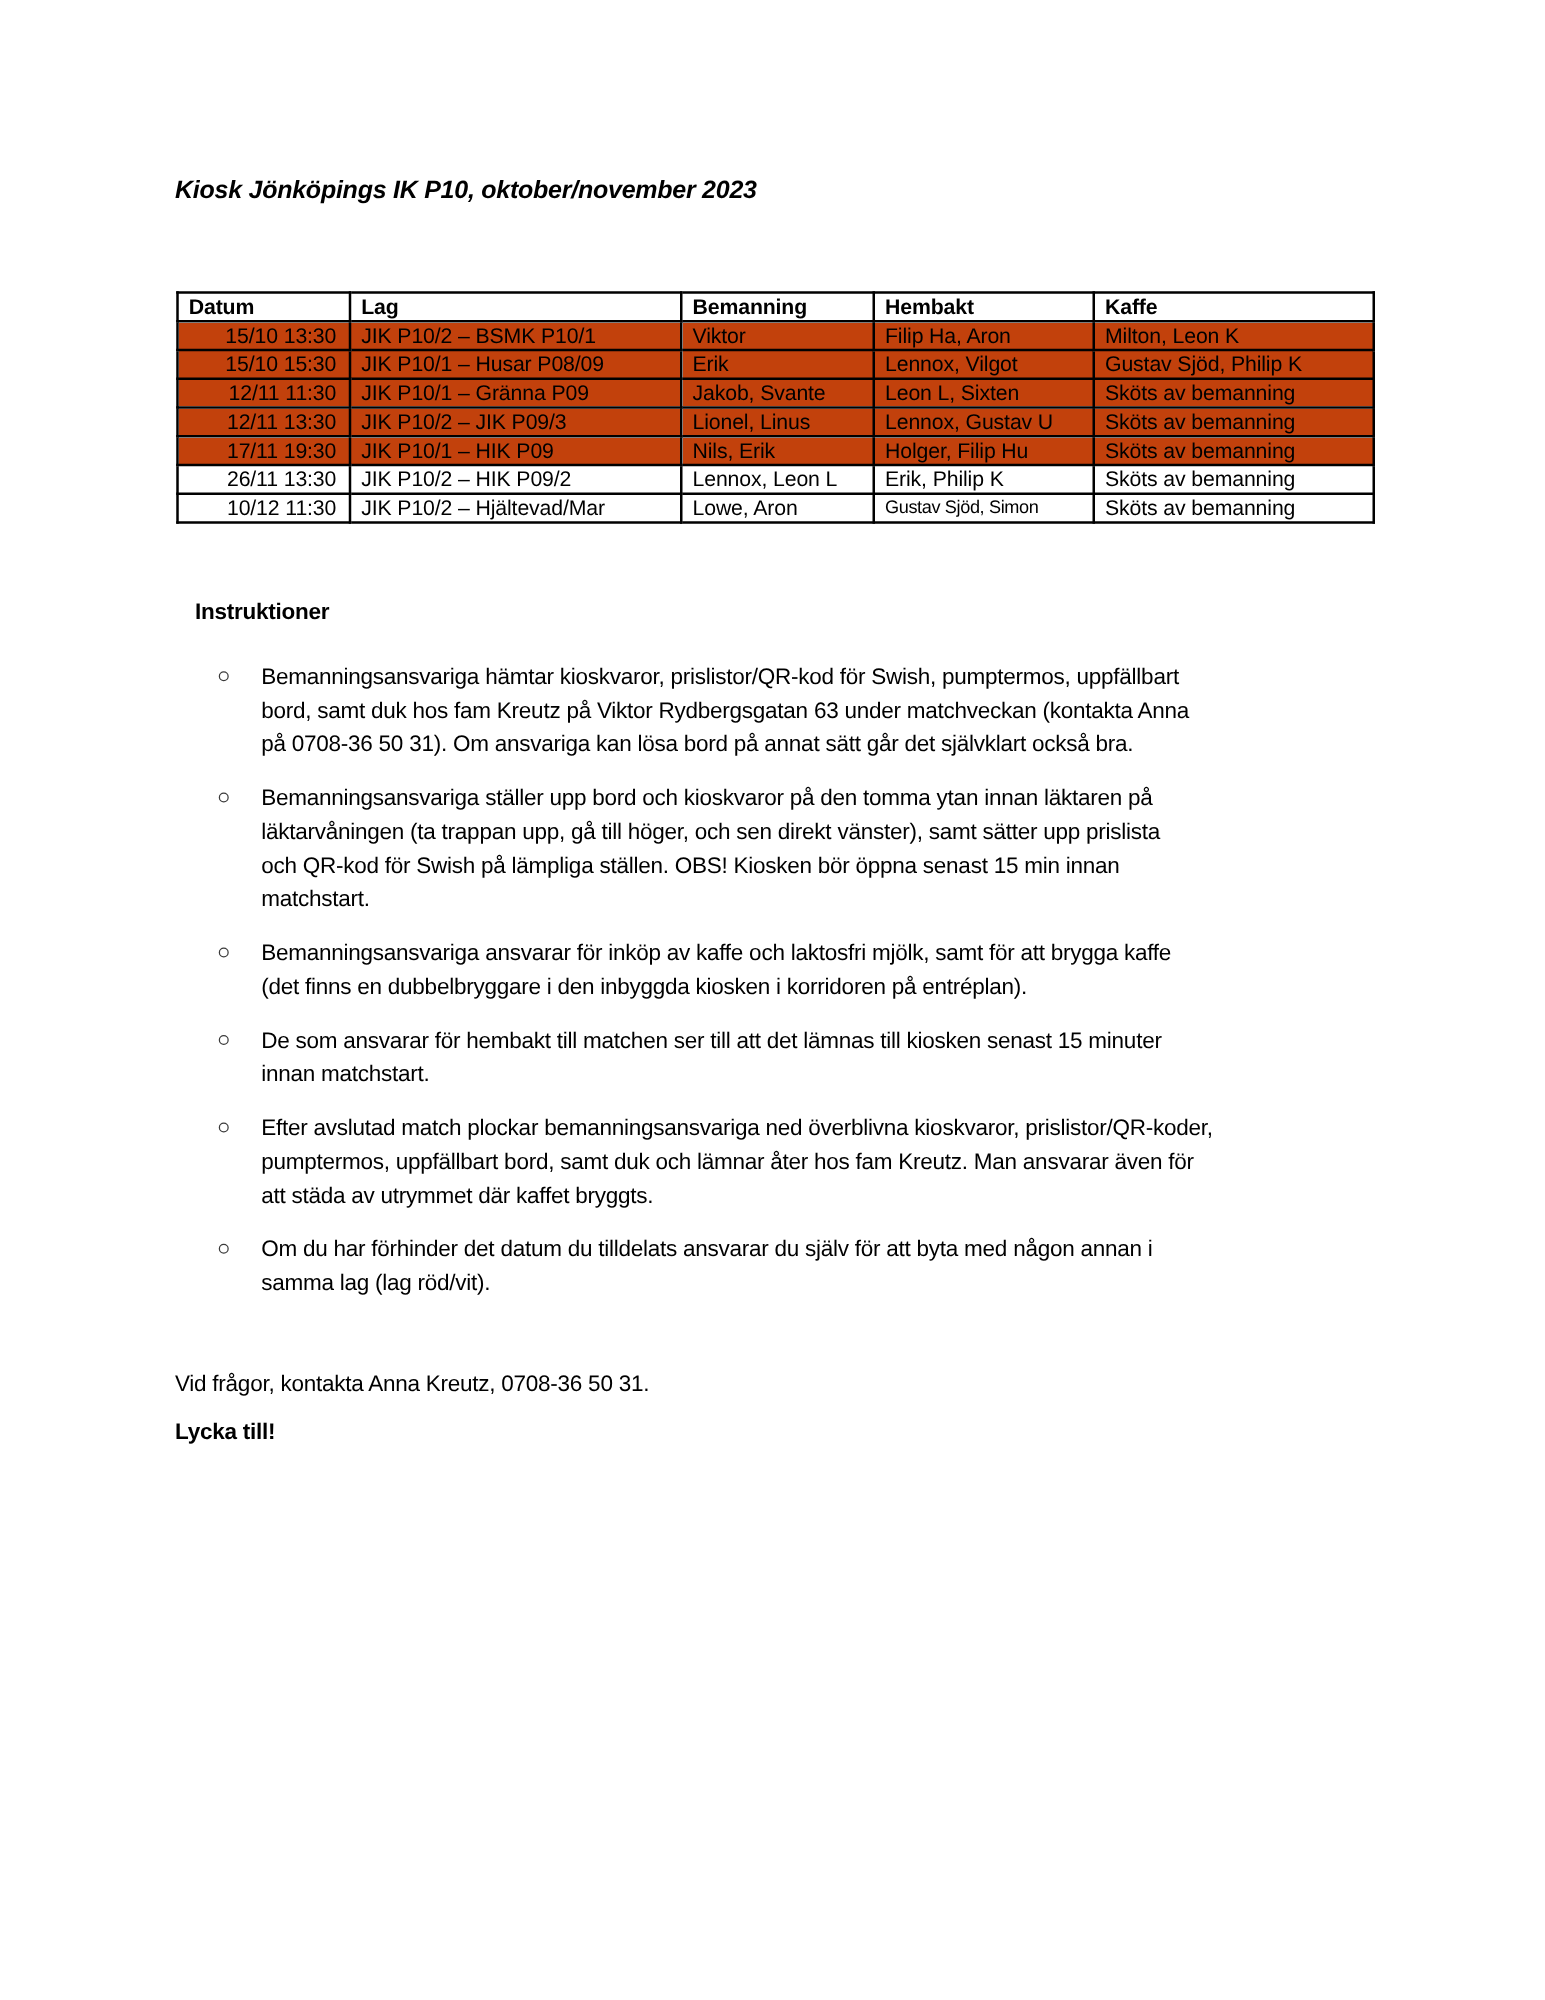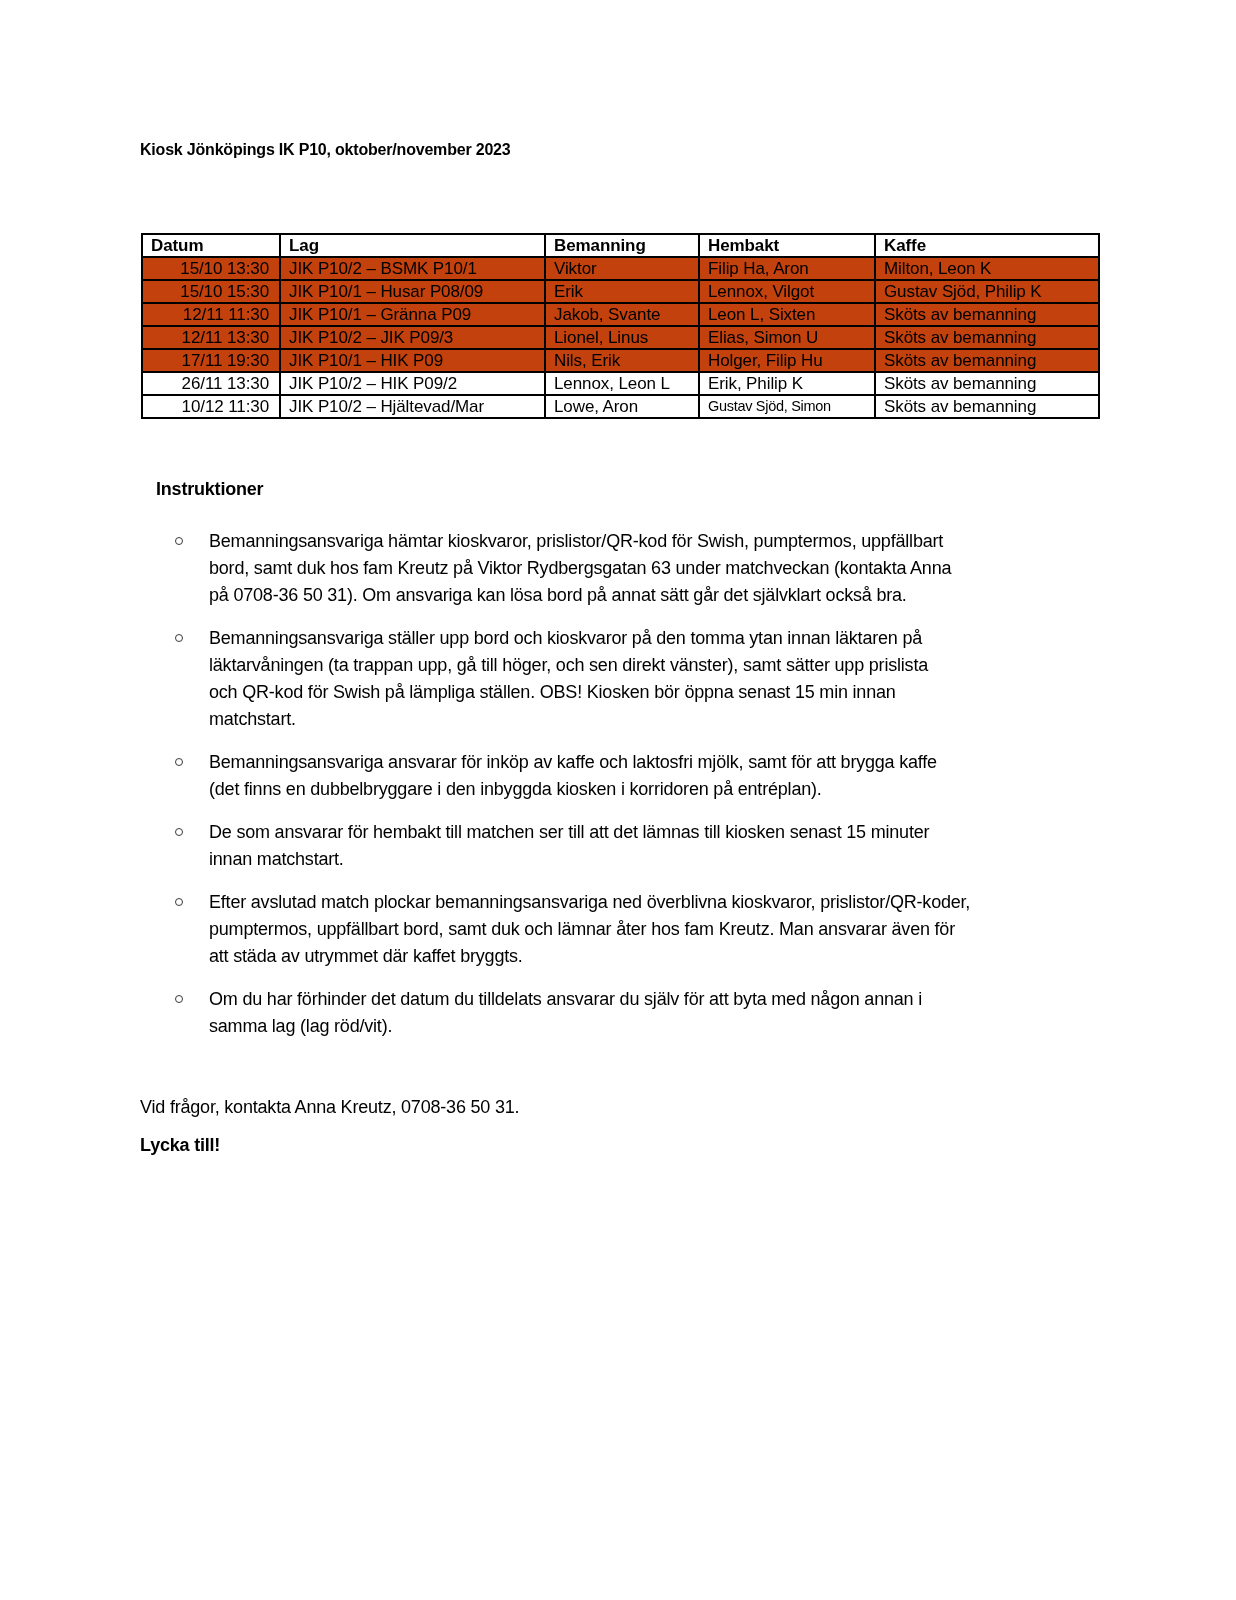"Kiosk Jönköpings IK P10," .doc-title { font-size: 16px -> 20px; font-style: none -> italic }
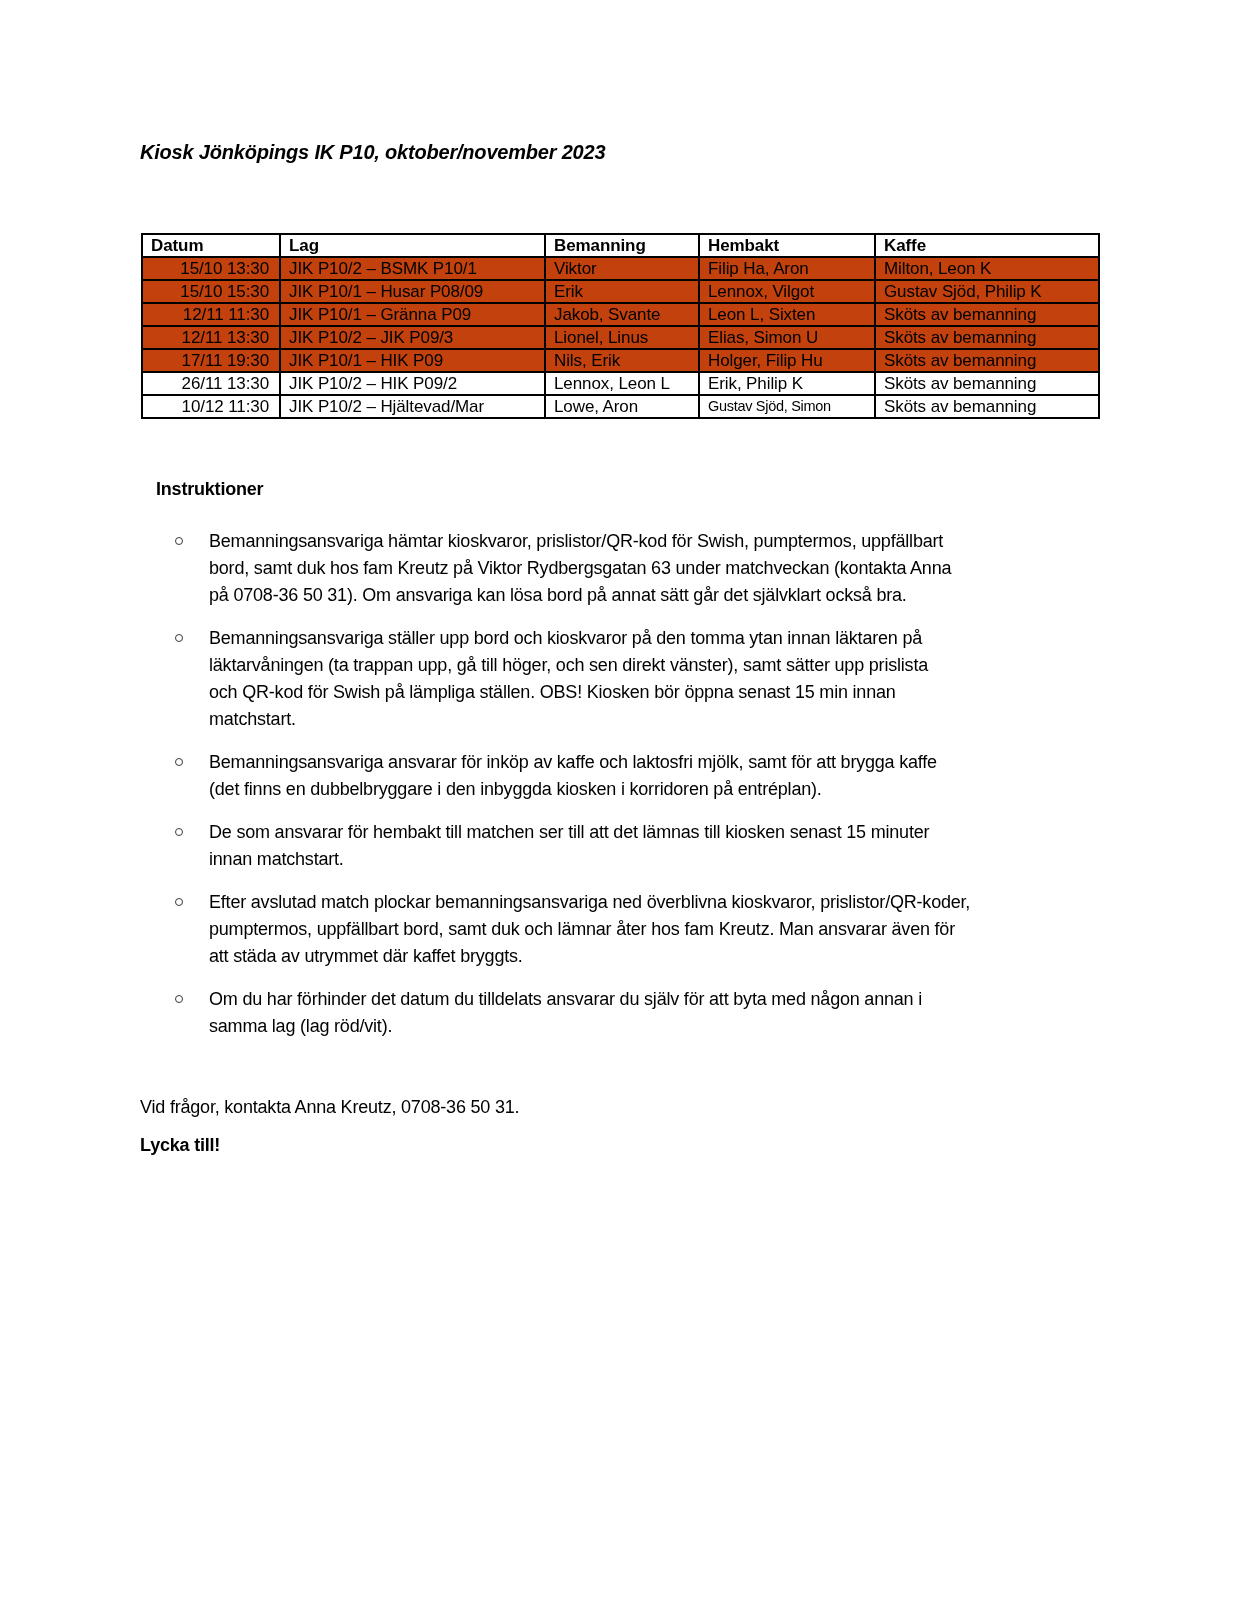"Elias, Simon U" td { text: Elias, Simon -> Lennox, Gustav }
